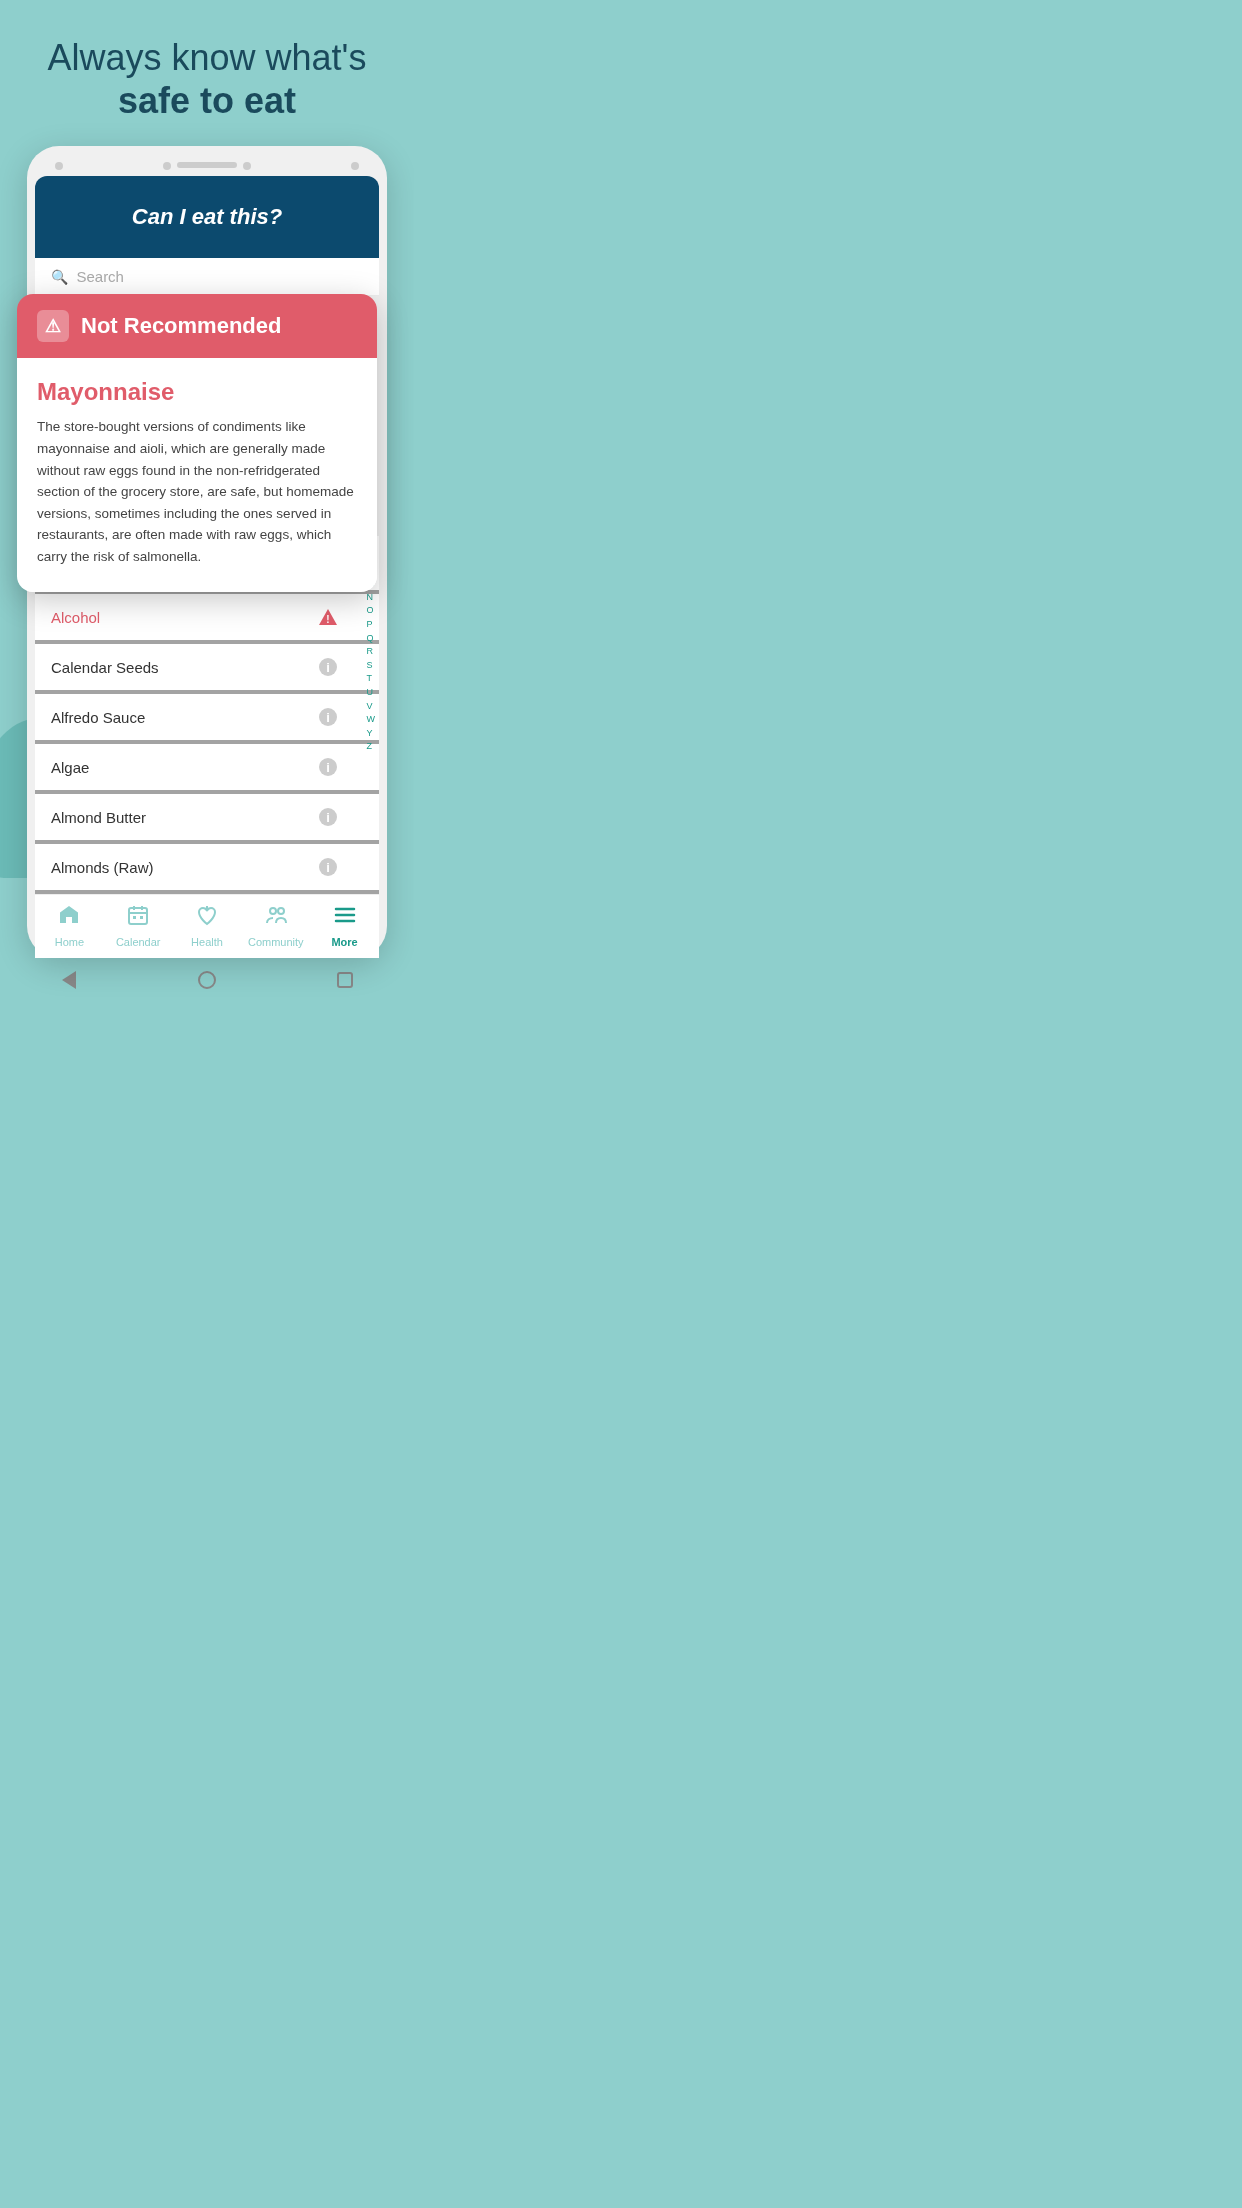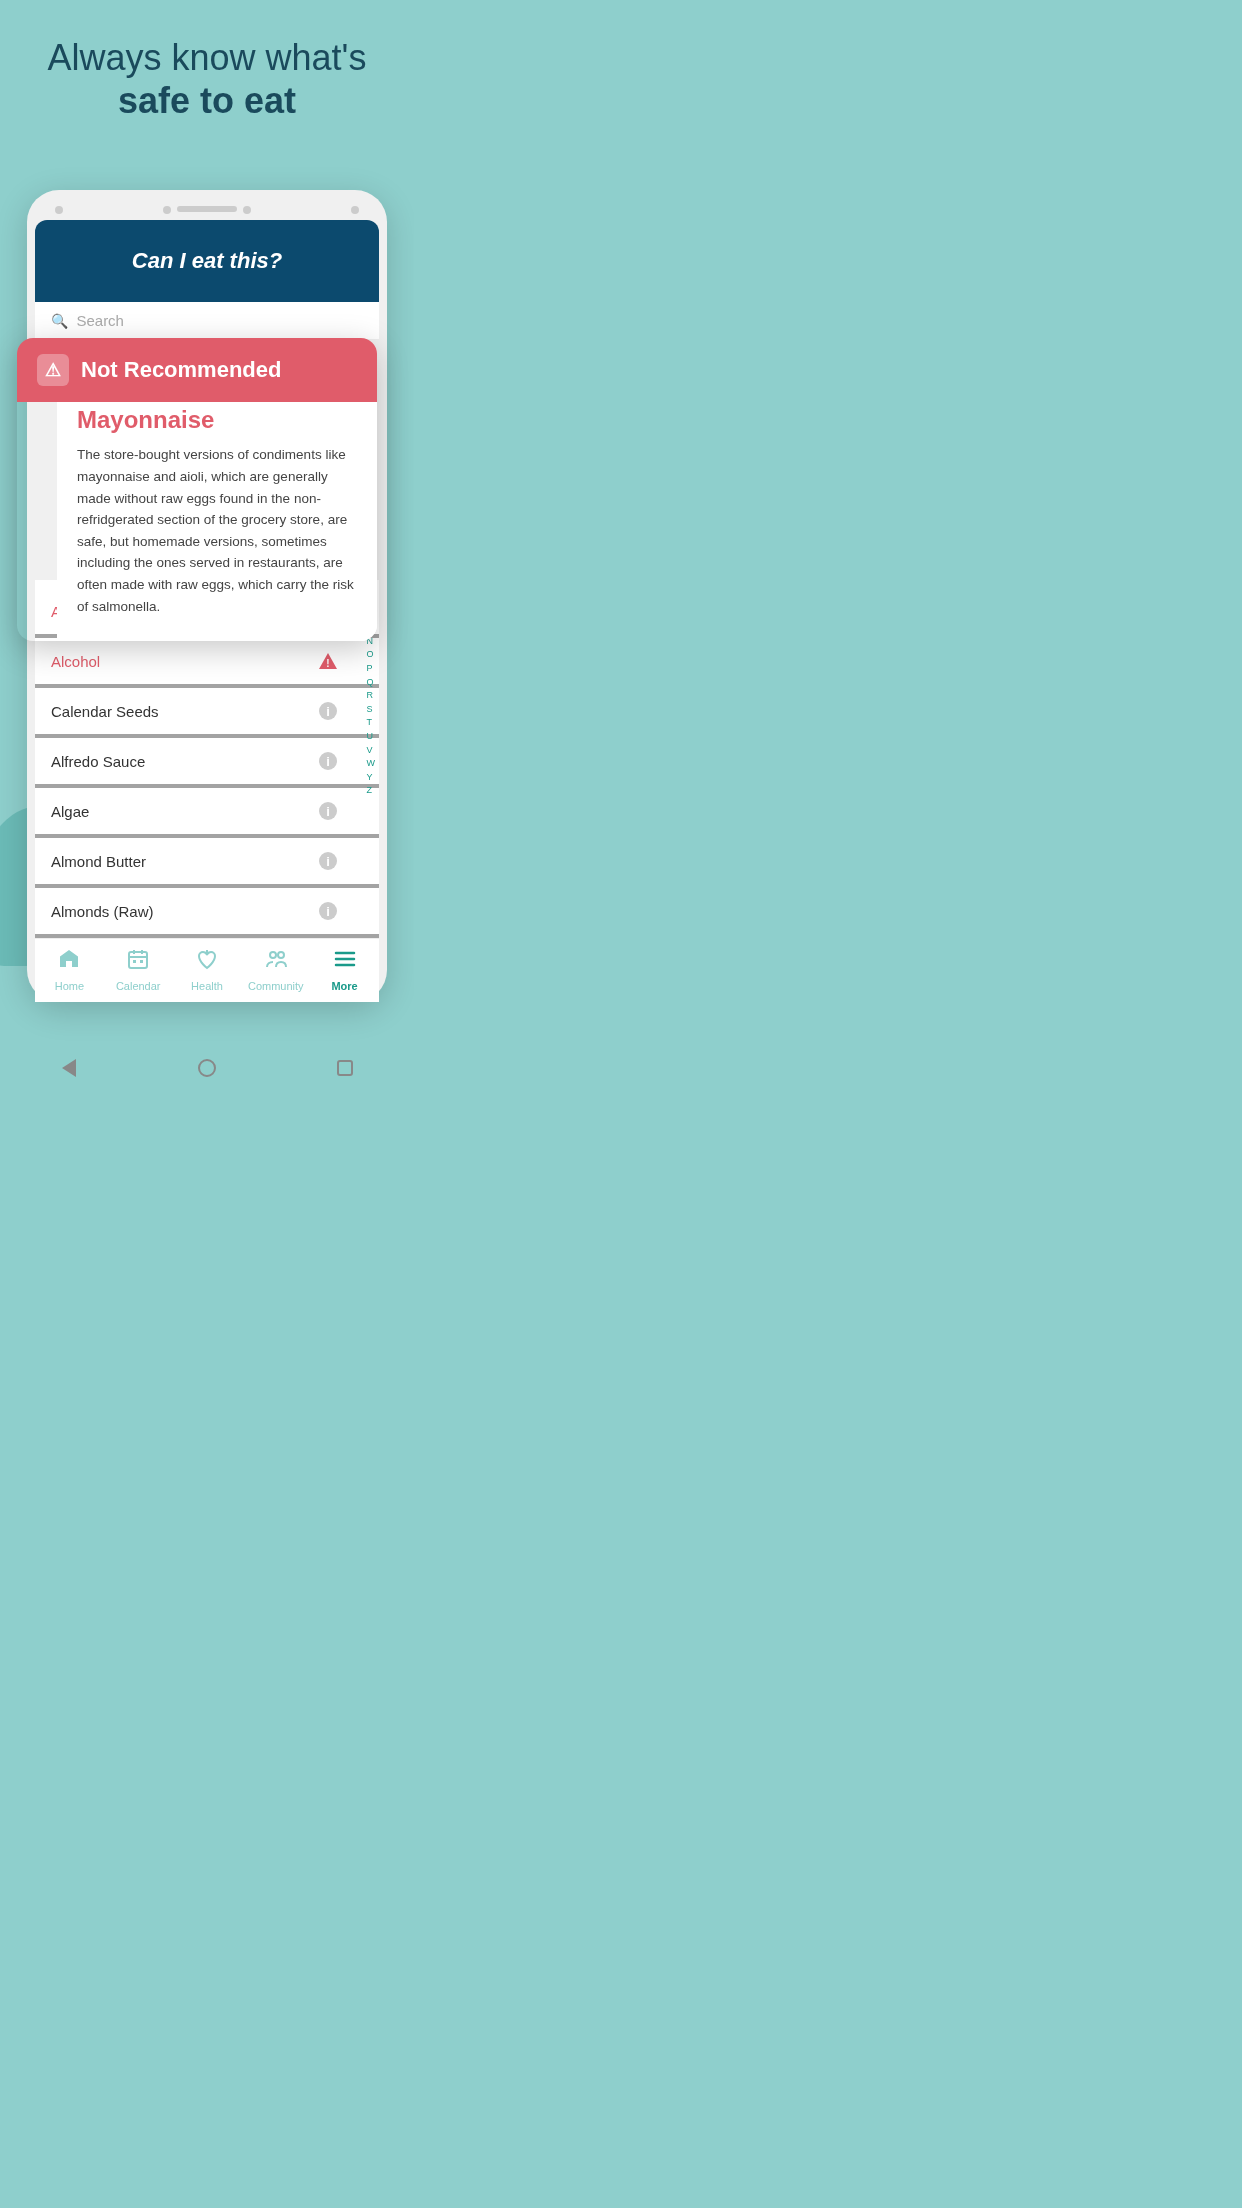"Always know what's" .page-wrapper { gap: 44px -> none }
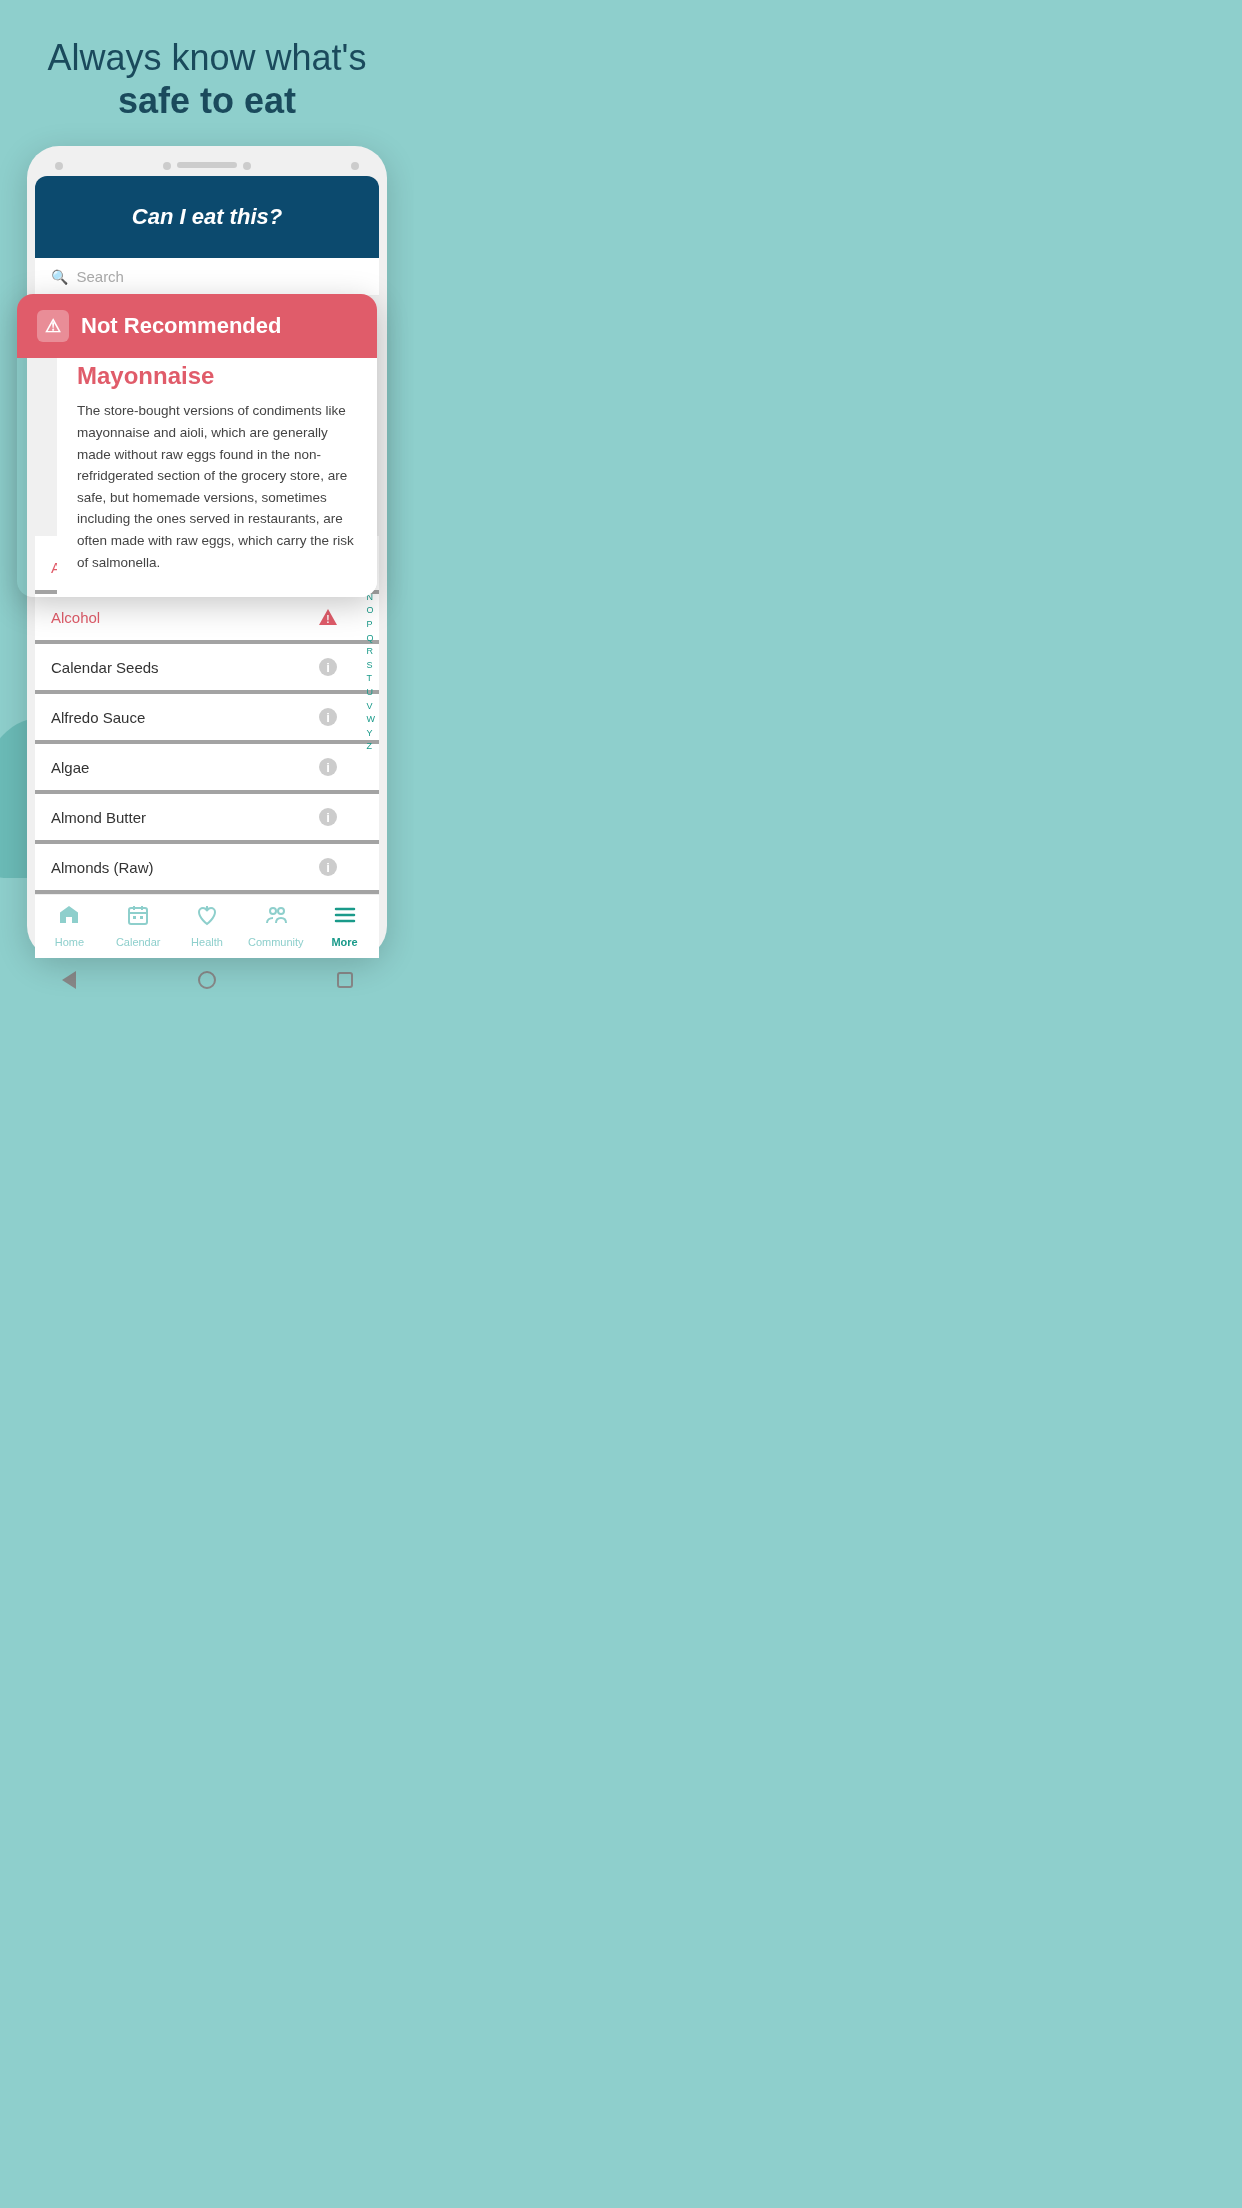"Mayonnaise" .popup-body { margin-left: 40px -> none; padding: 4px 20px 24px -> 20px 20px 24px }
